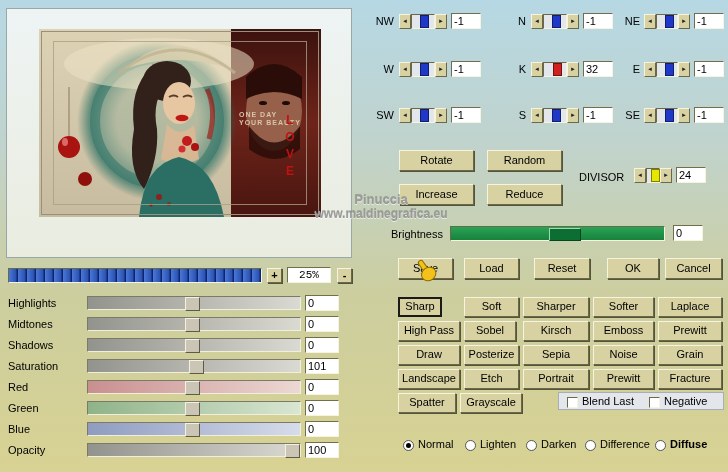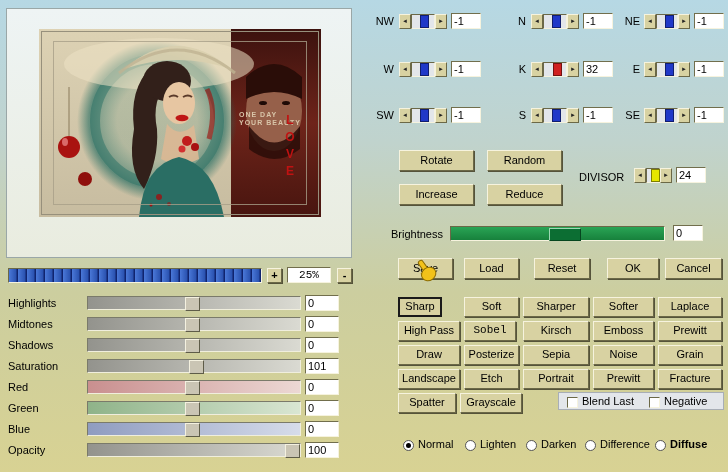"Pinuccia" div { html: none -> <div> <div>Pinuccia</div> <div>www.maldinegrafica.eu</div> </div> }
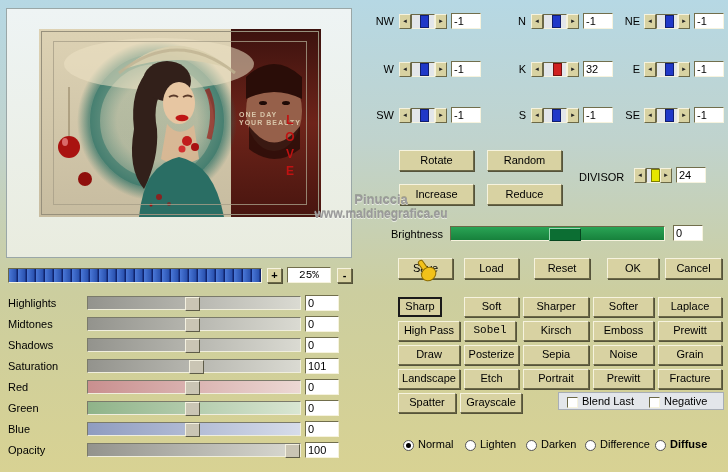"Sobel" div.btn { font-family: Liberation Mono, monospace -> none }
